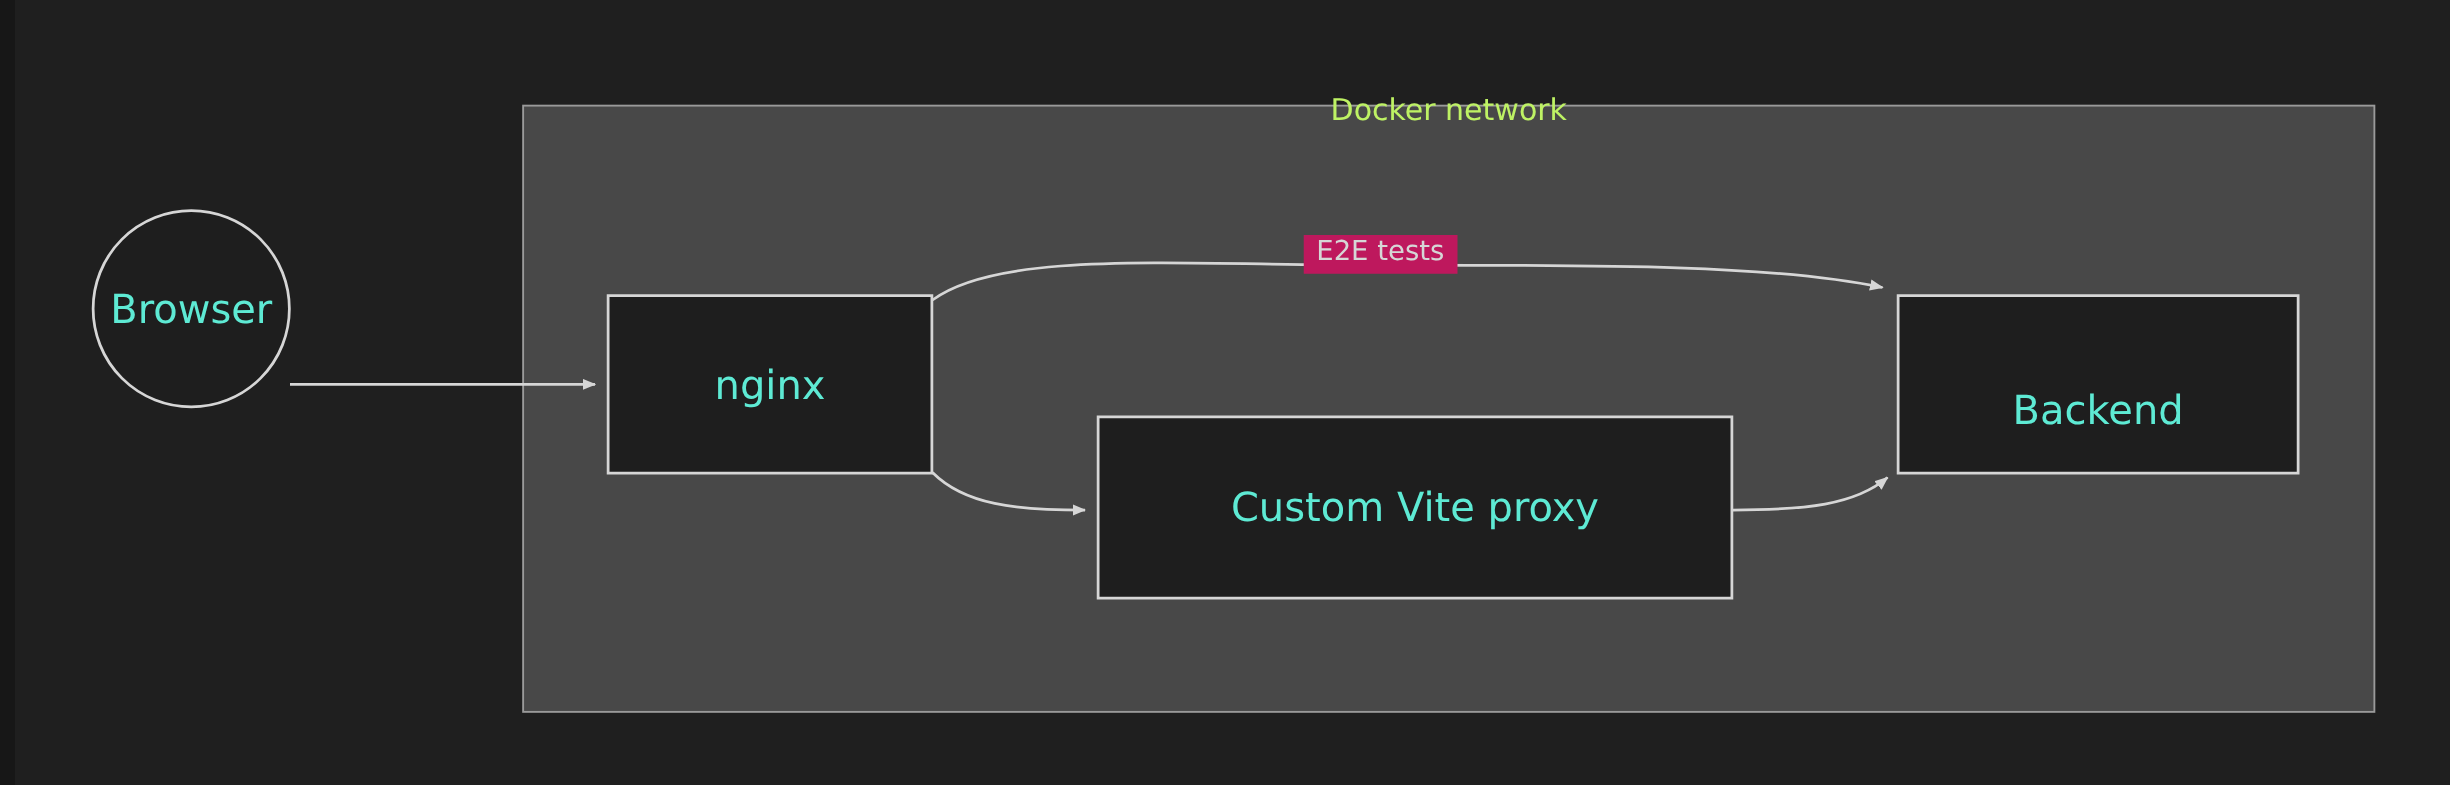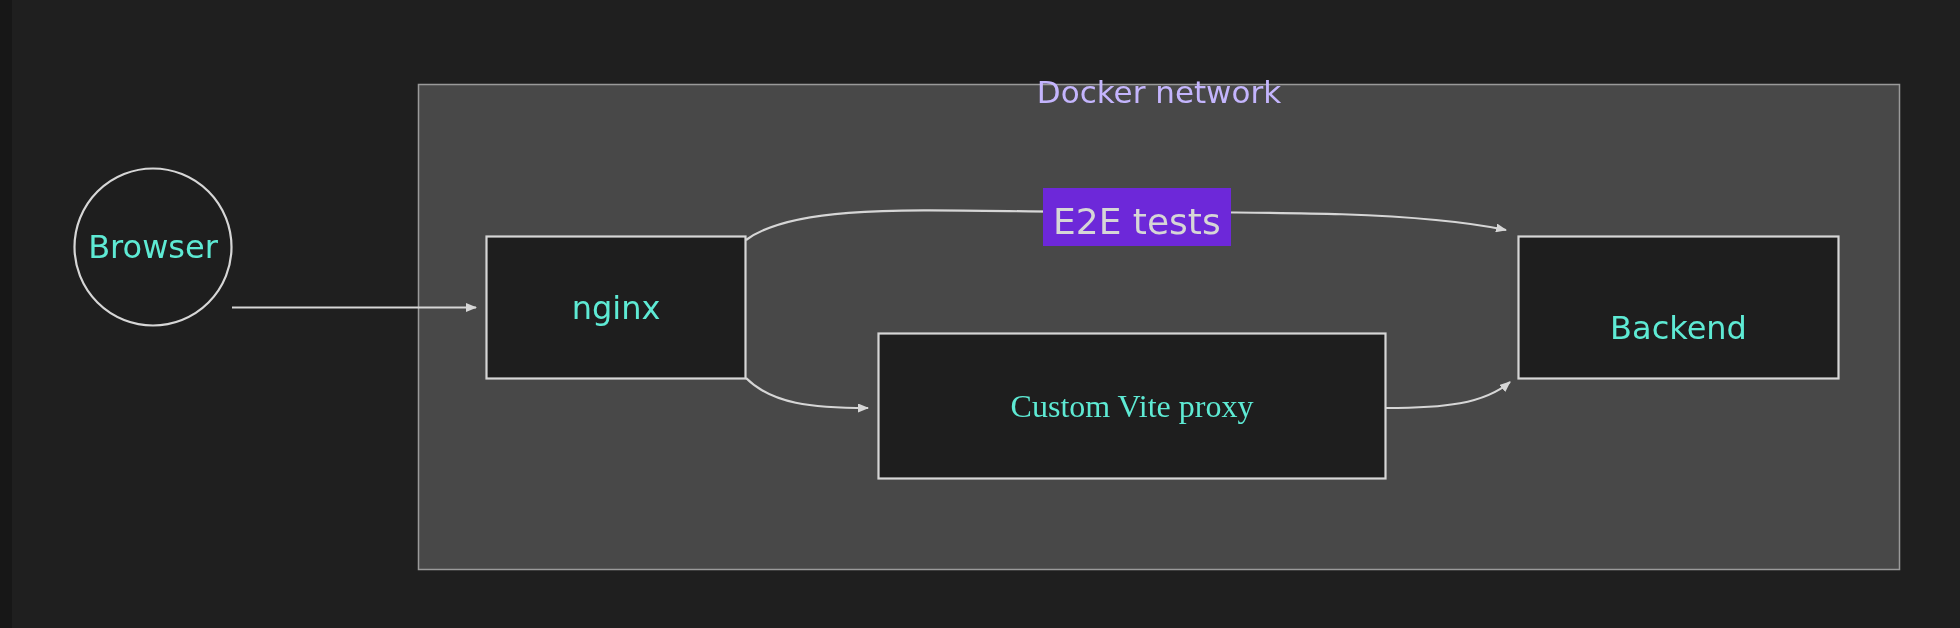"Docker network" .panel-title { color: #c4b5fd -> #bef264; font-size: 31px -> 24px }
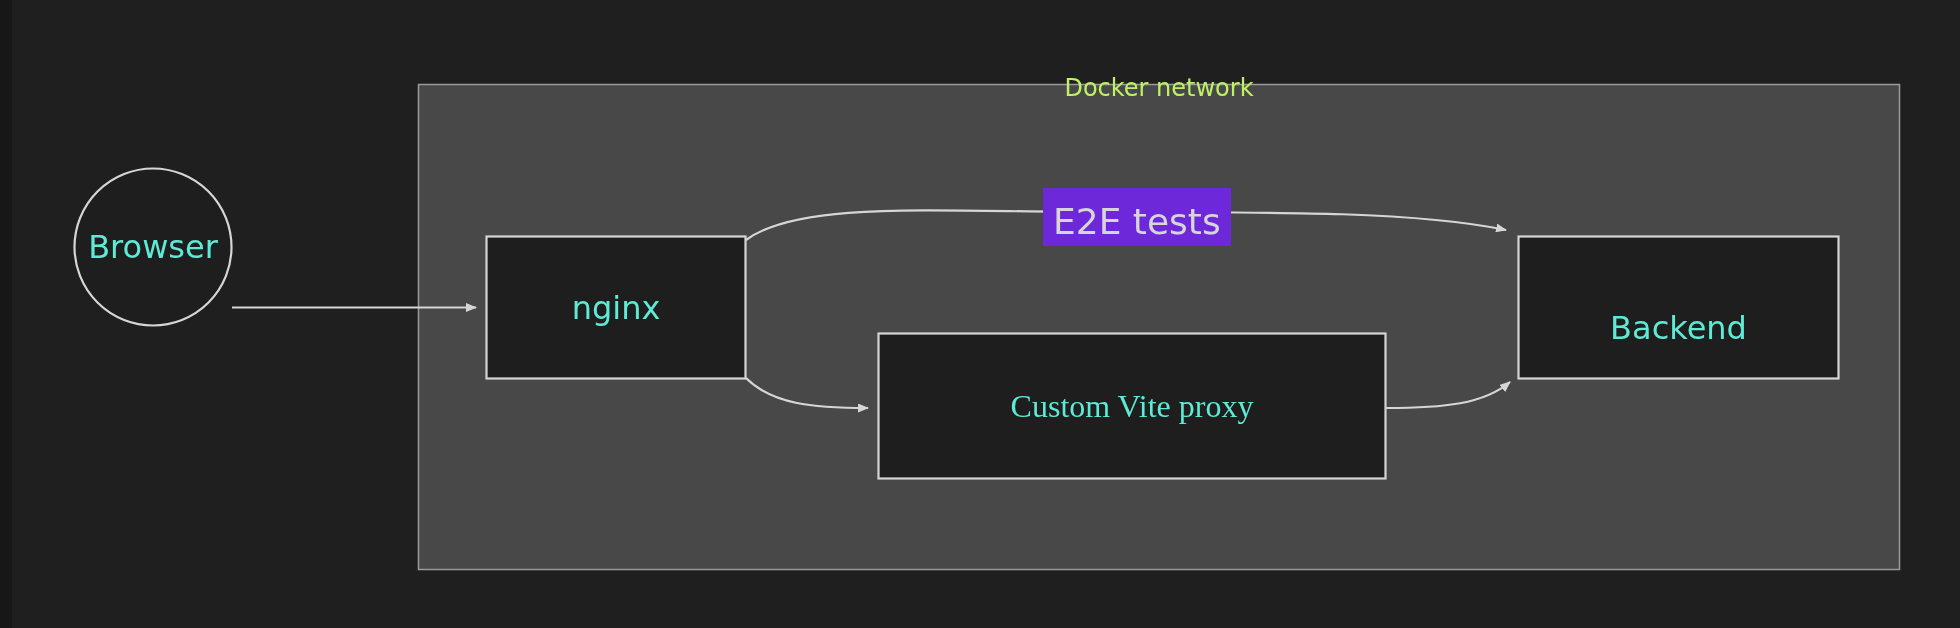"E2E tests" .edge-label { background: #6d28d9 -> #be185d; font-size: 36px -> 22px; padding: 16px 10px 6px 10px -> 3px 10px 6px 10px }
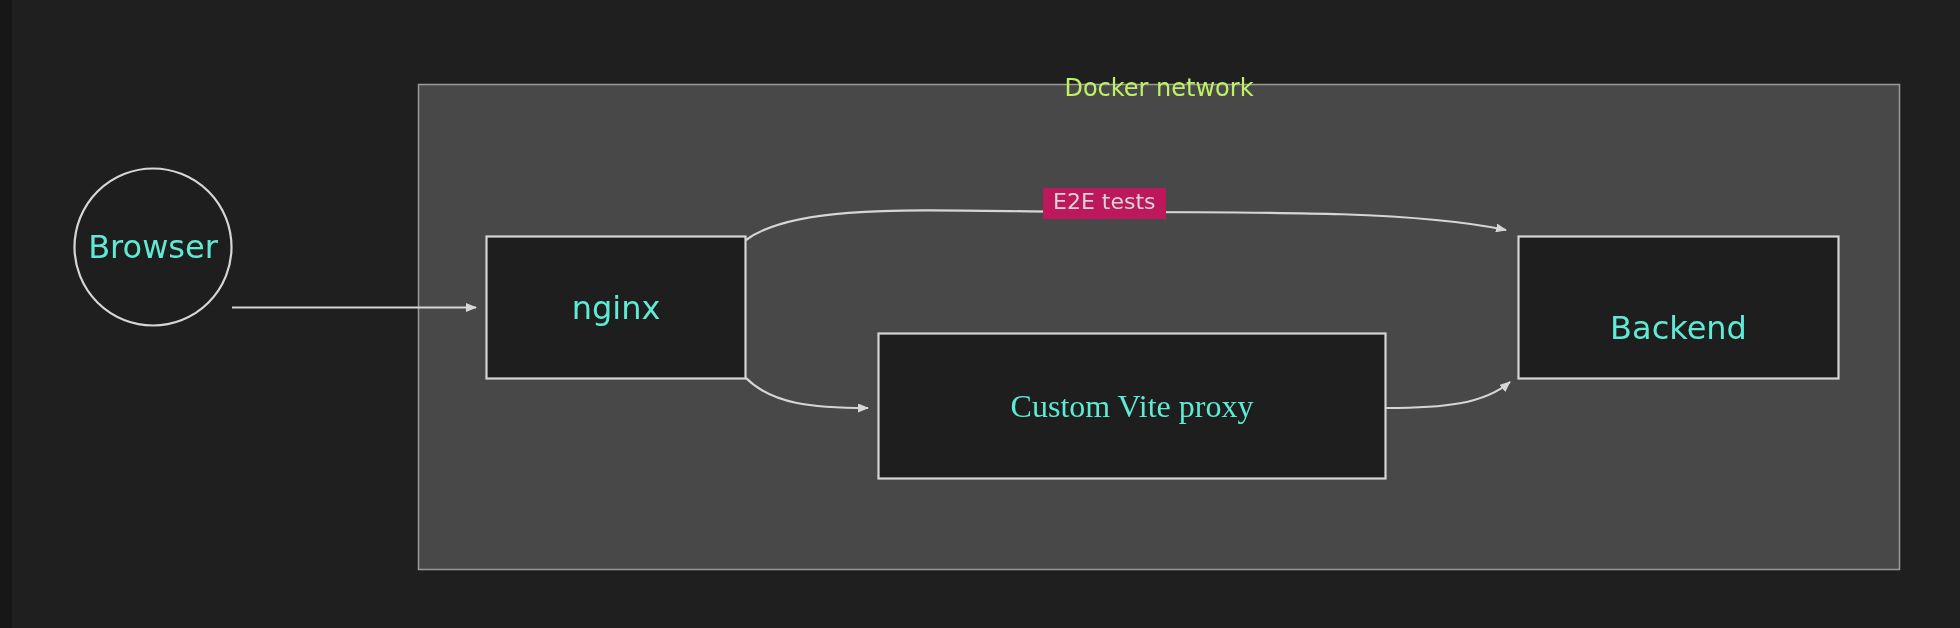"Custom Vite proxy" #vite-label { font-family: Liberation Serif, serif -> none }
